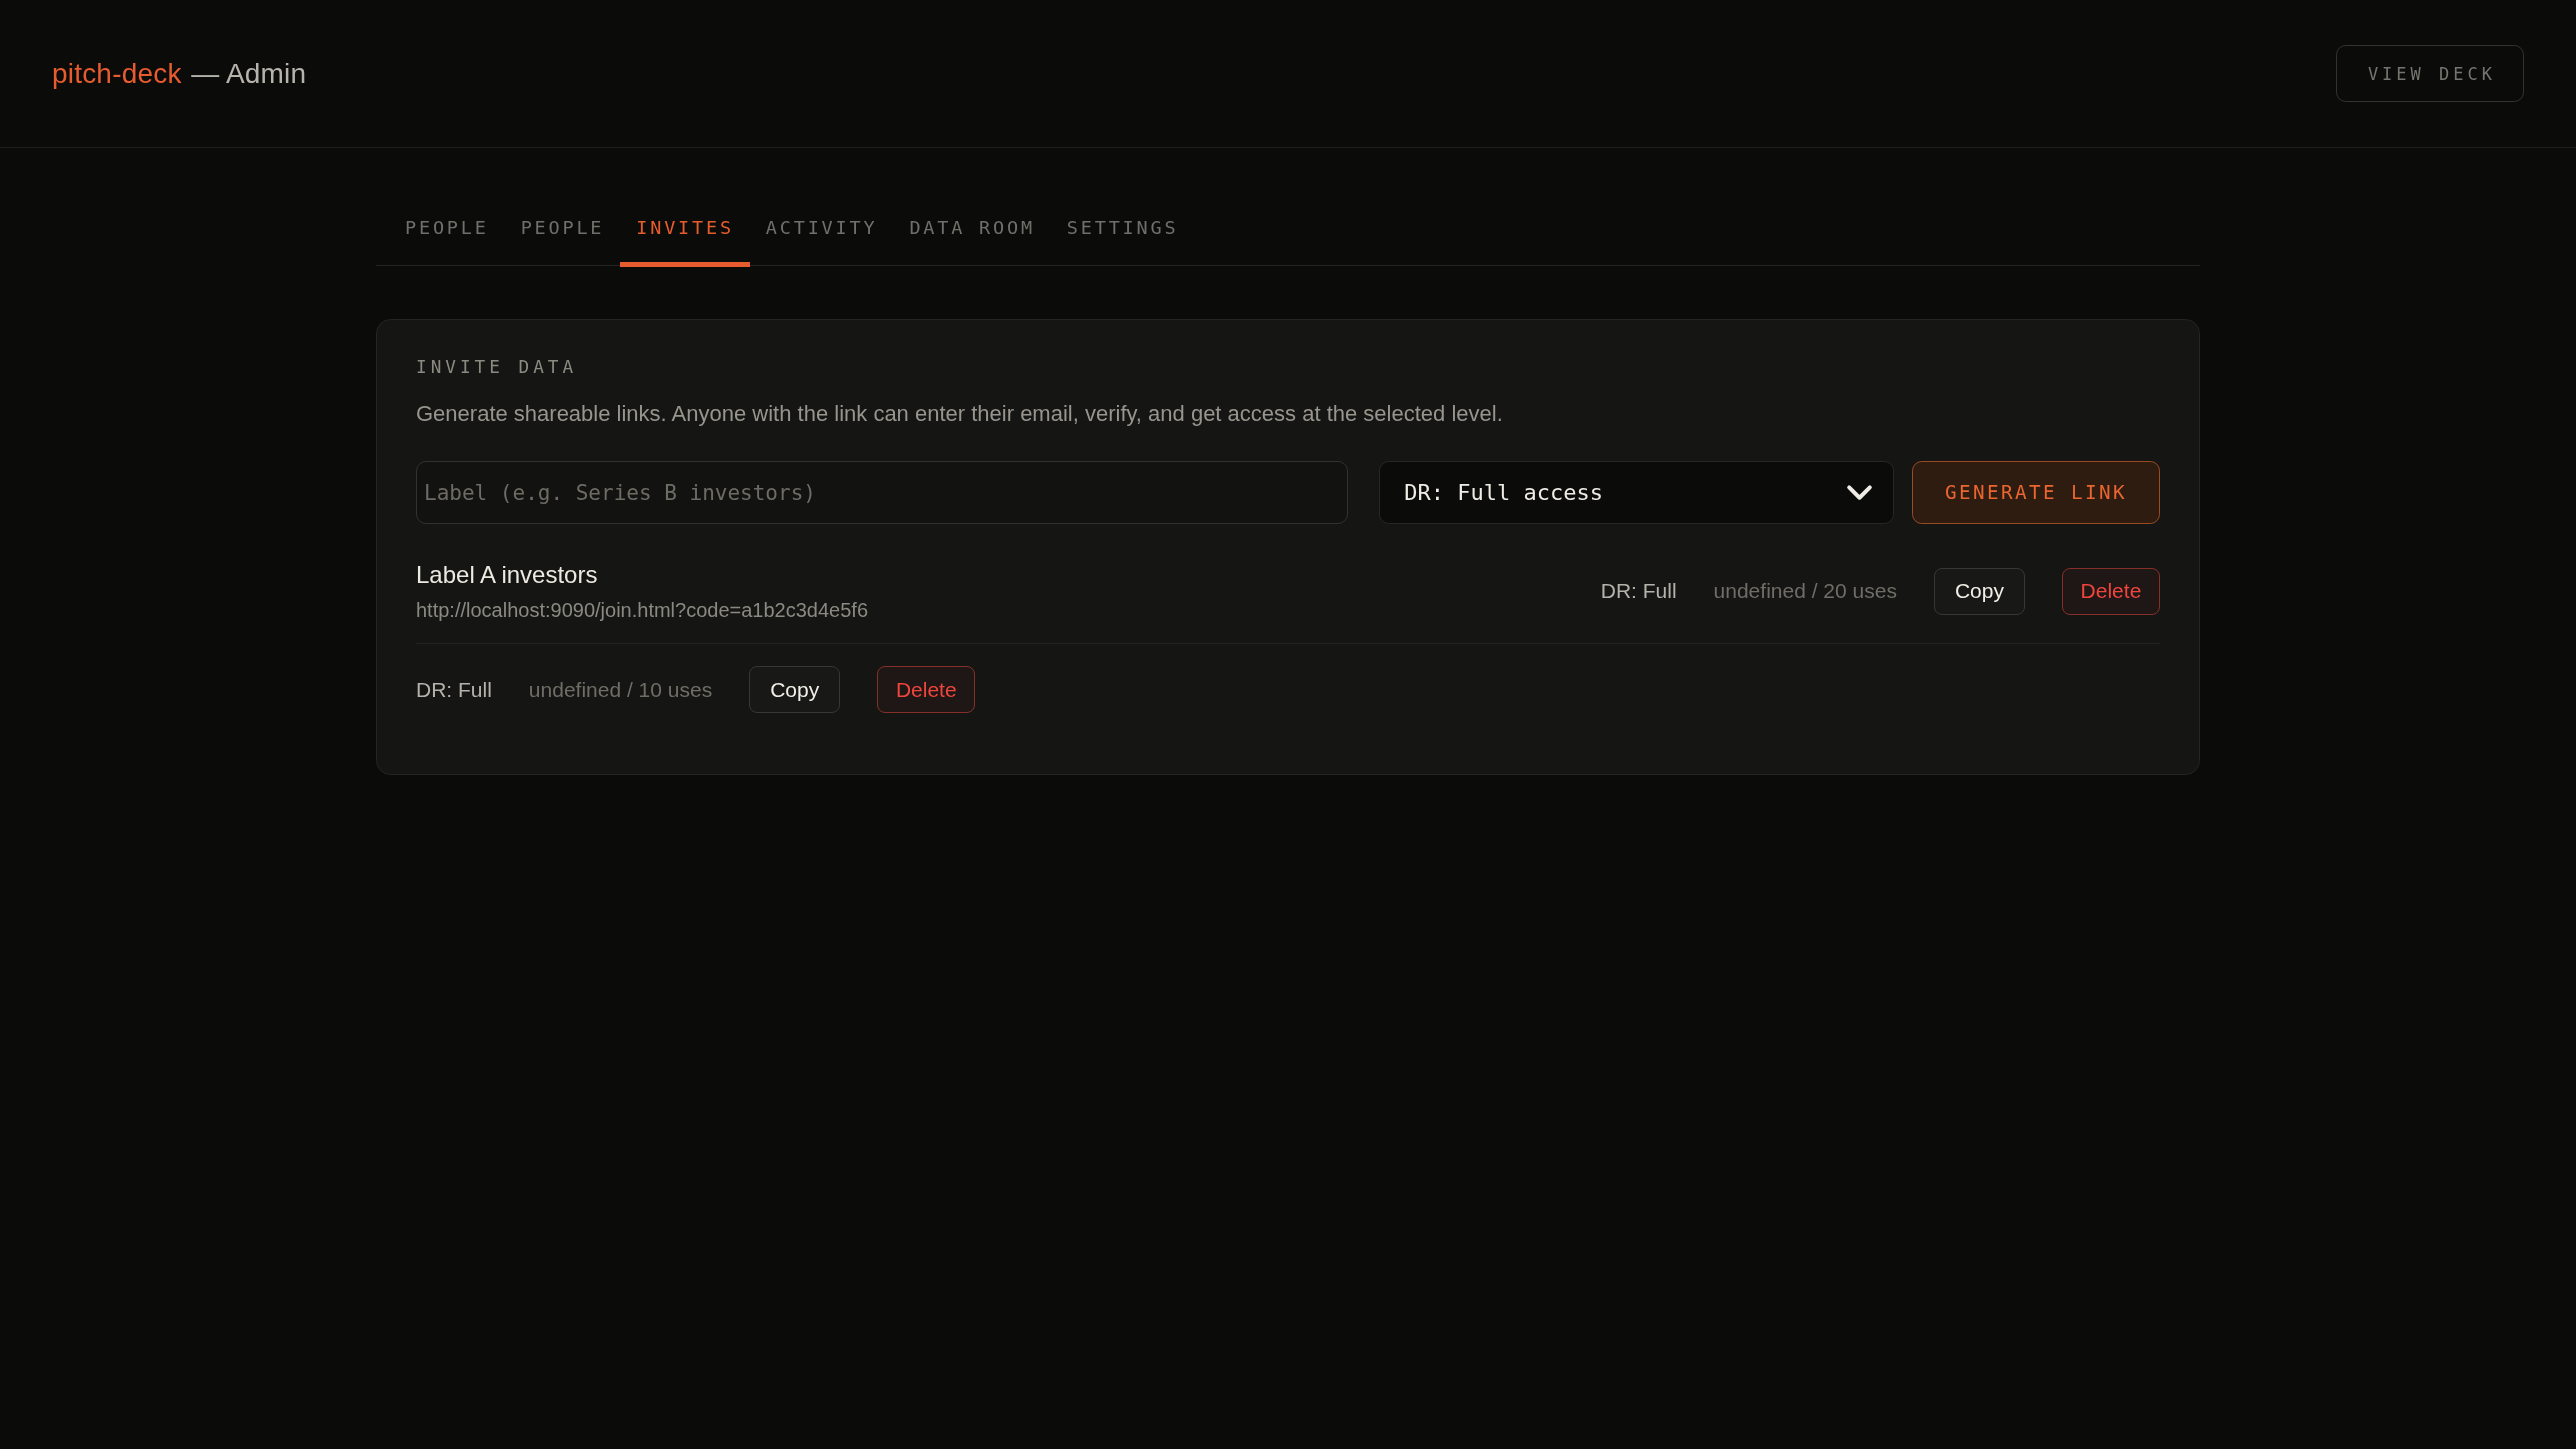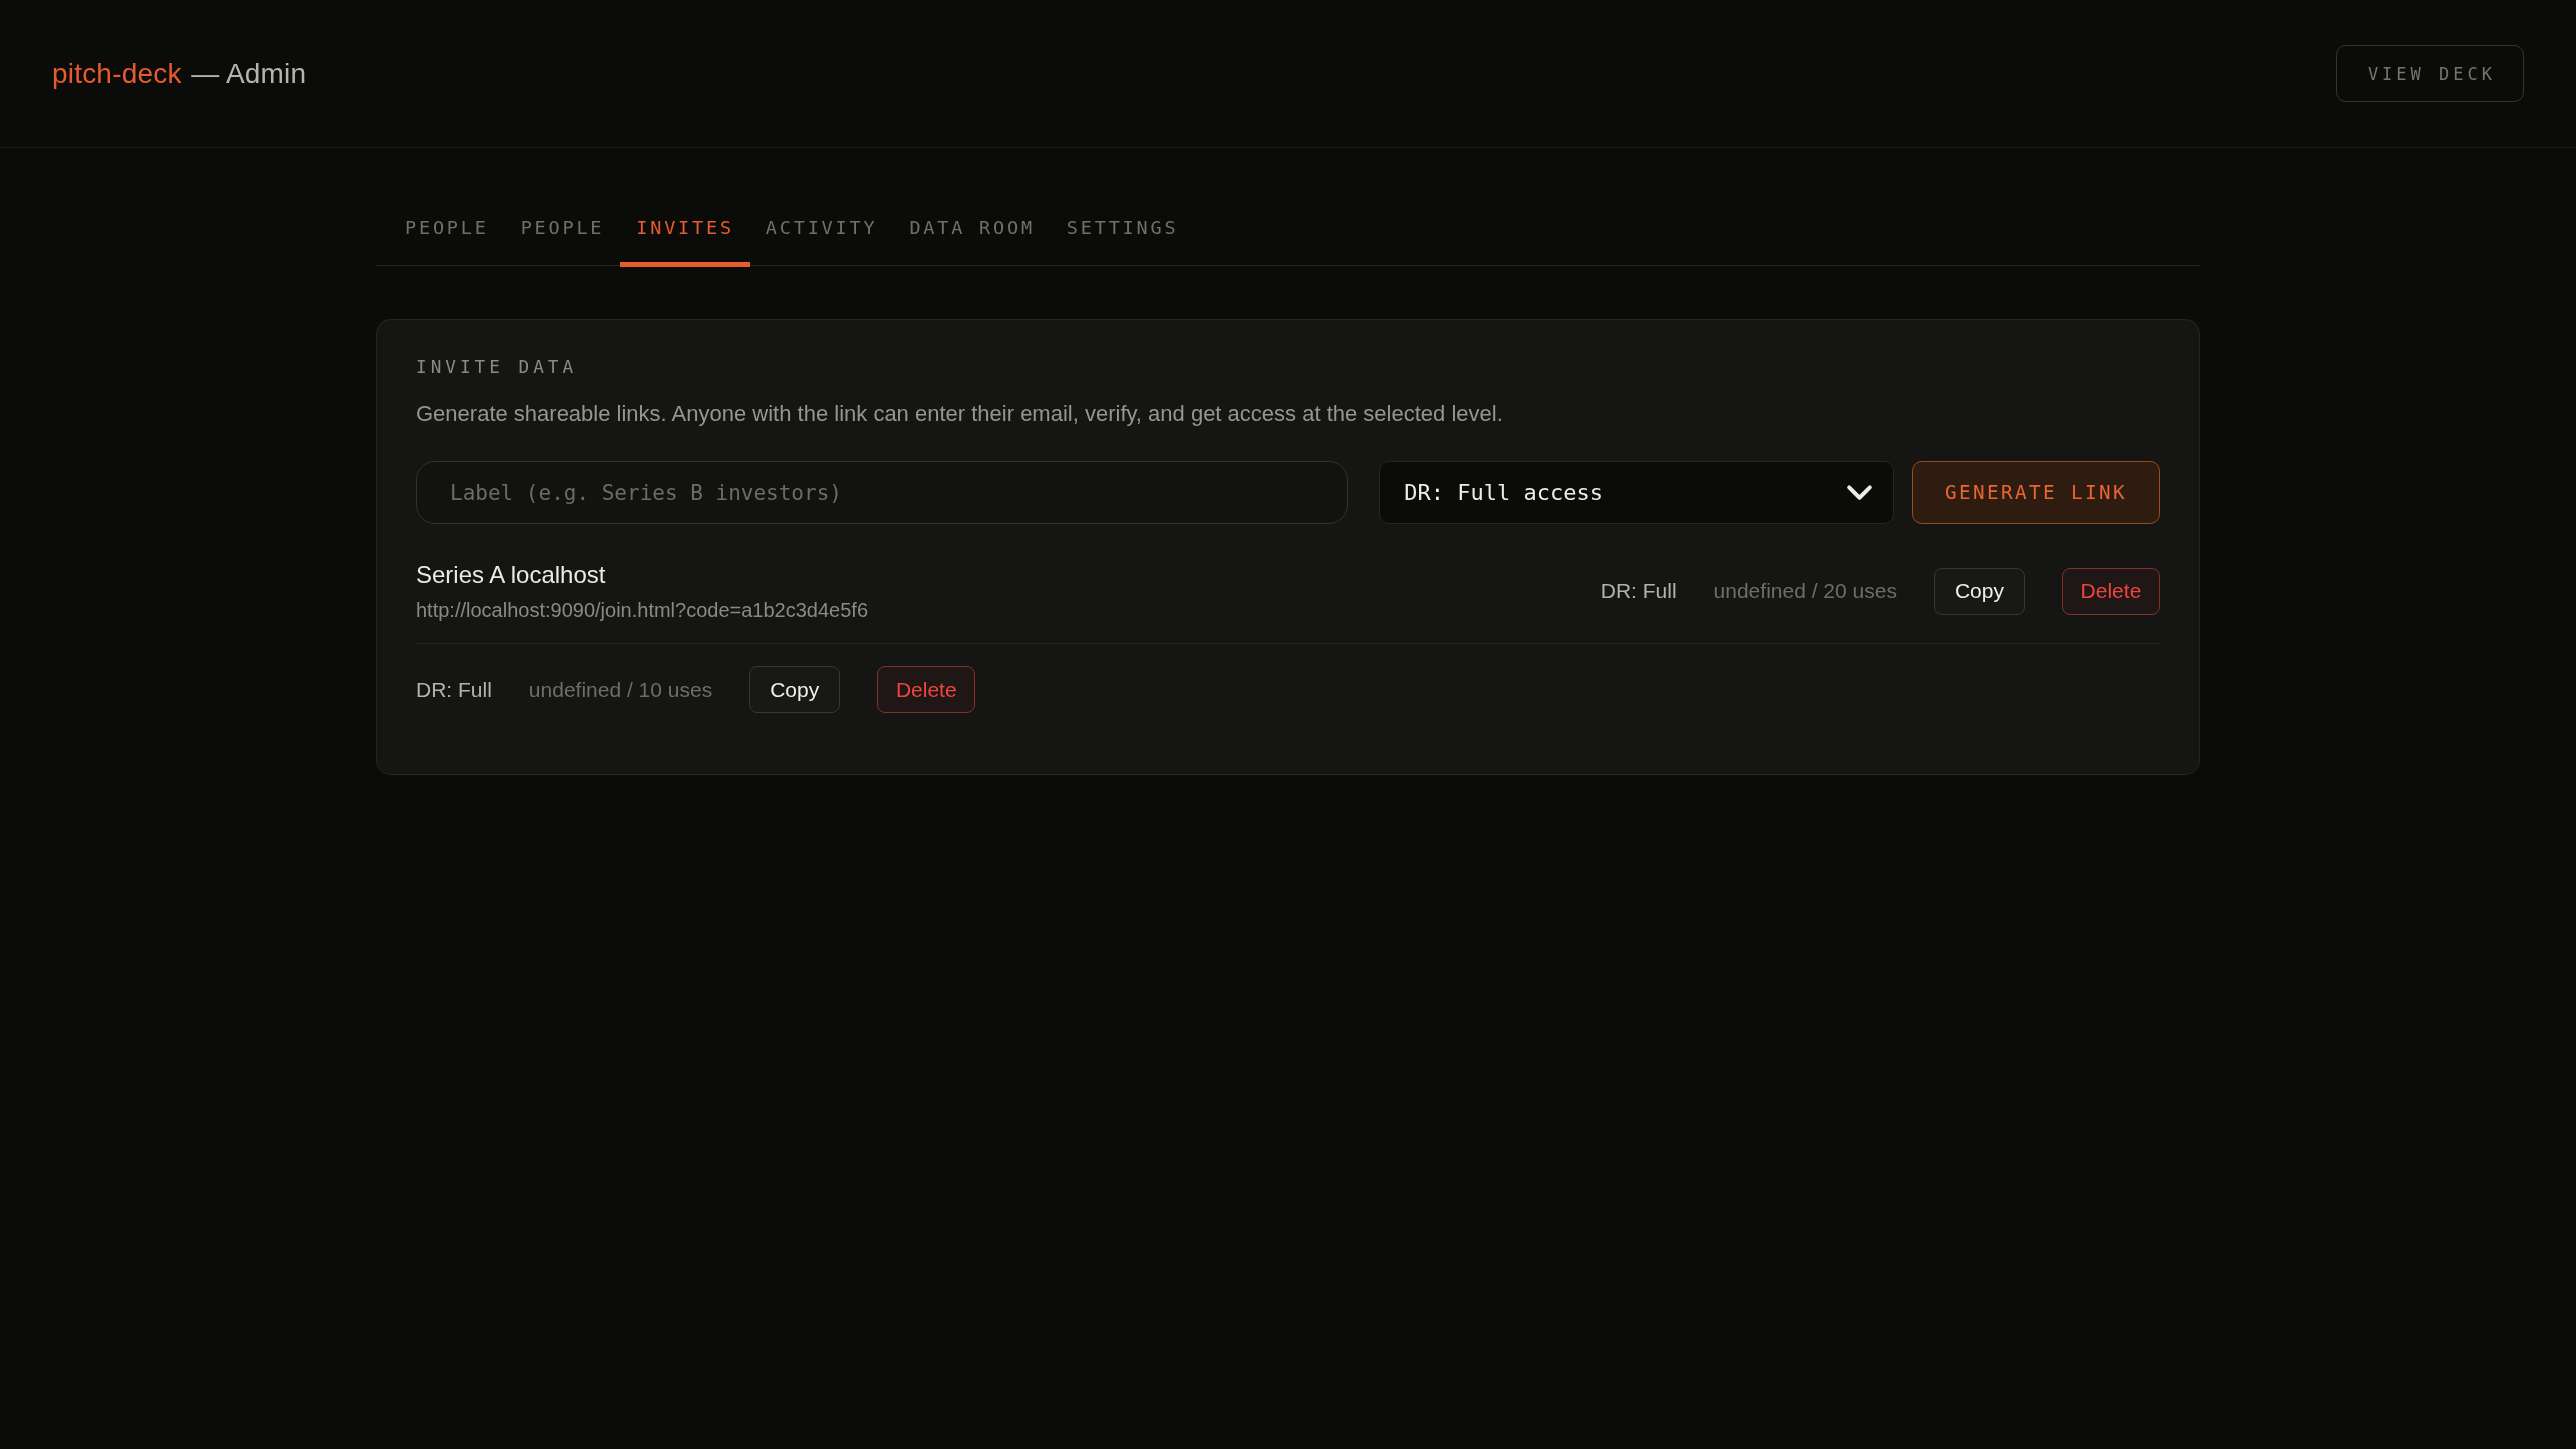"Label (e.g. Series B investors)" .label-input { border-radius: 19px -> 10px; padding: 0 33px -> 0 7px }
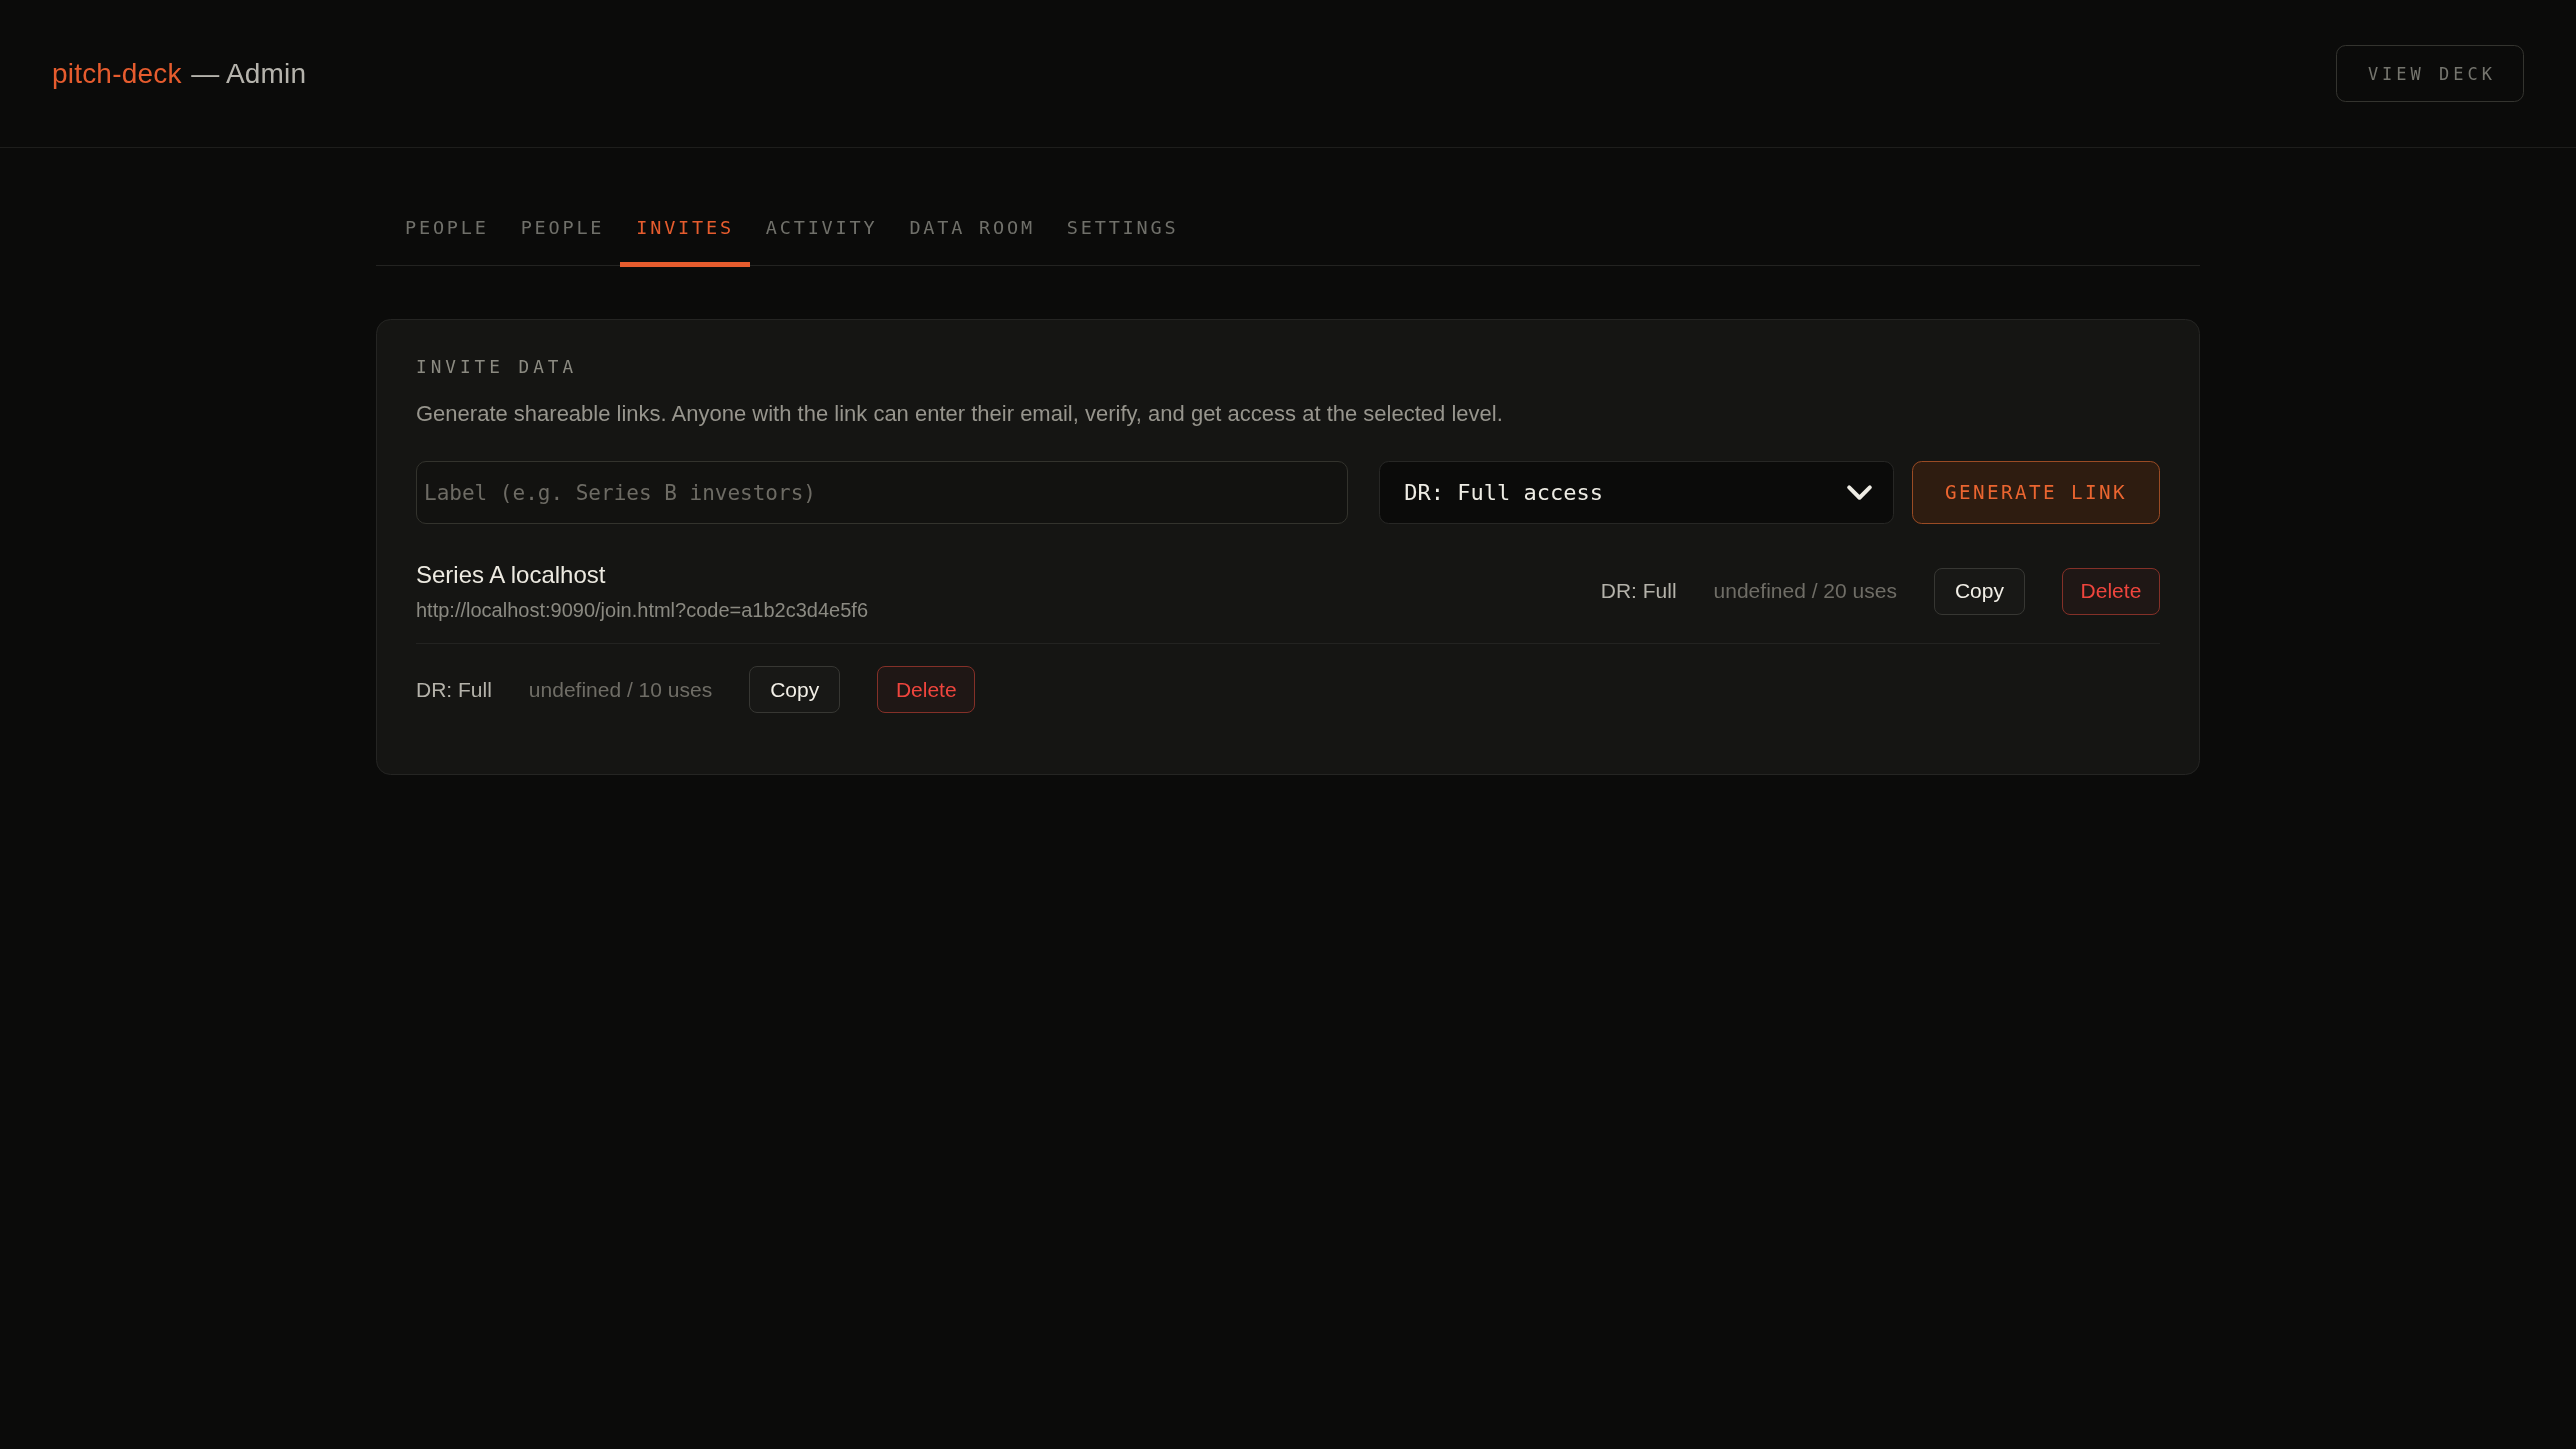"Series A localhost" div.link-label { text: Series A localhost -> Label A investors }
